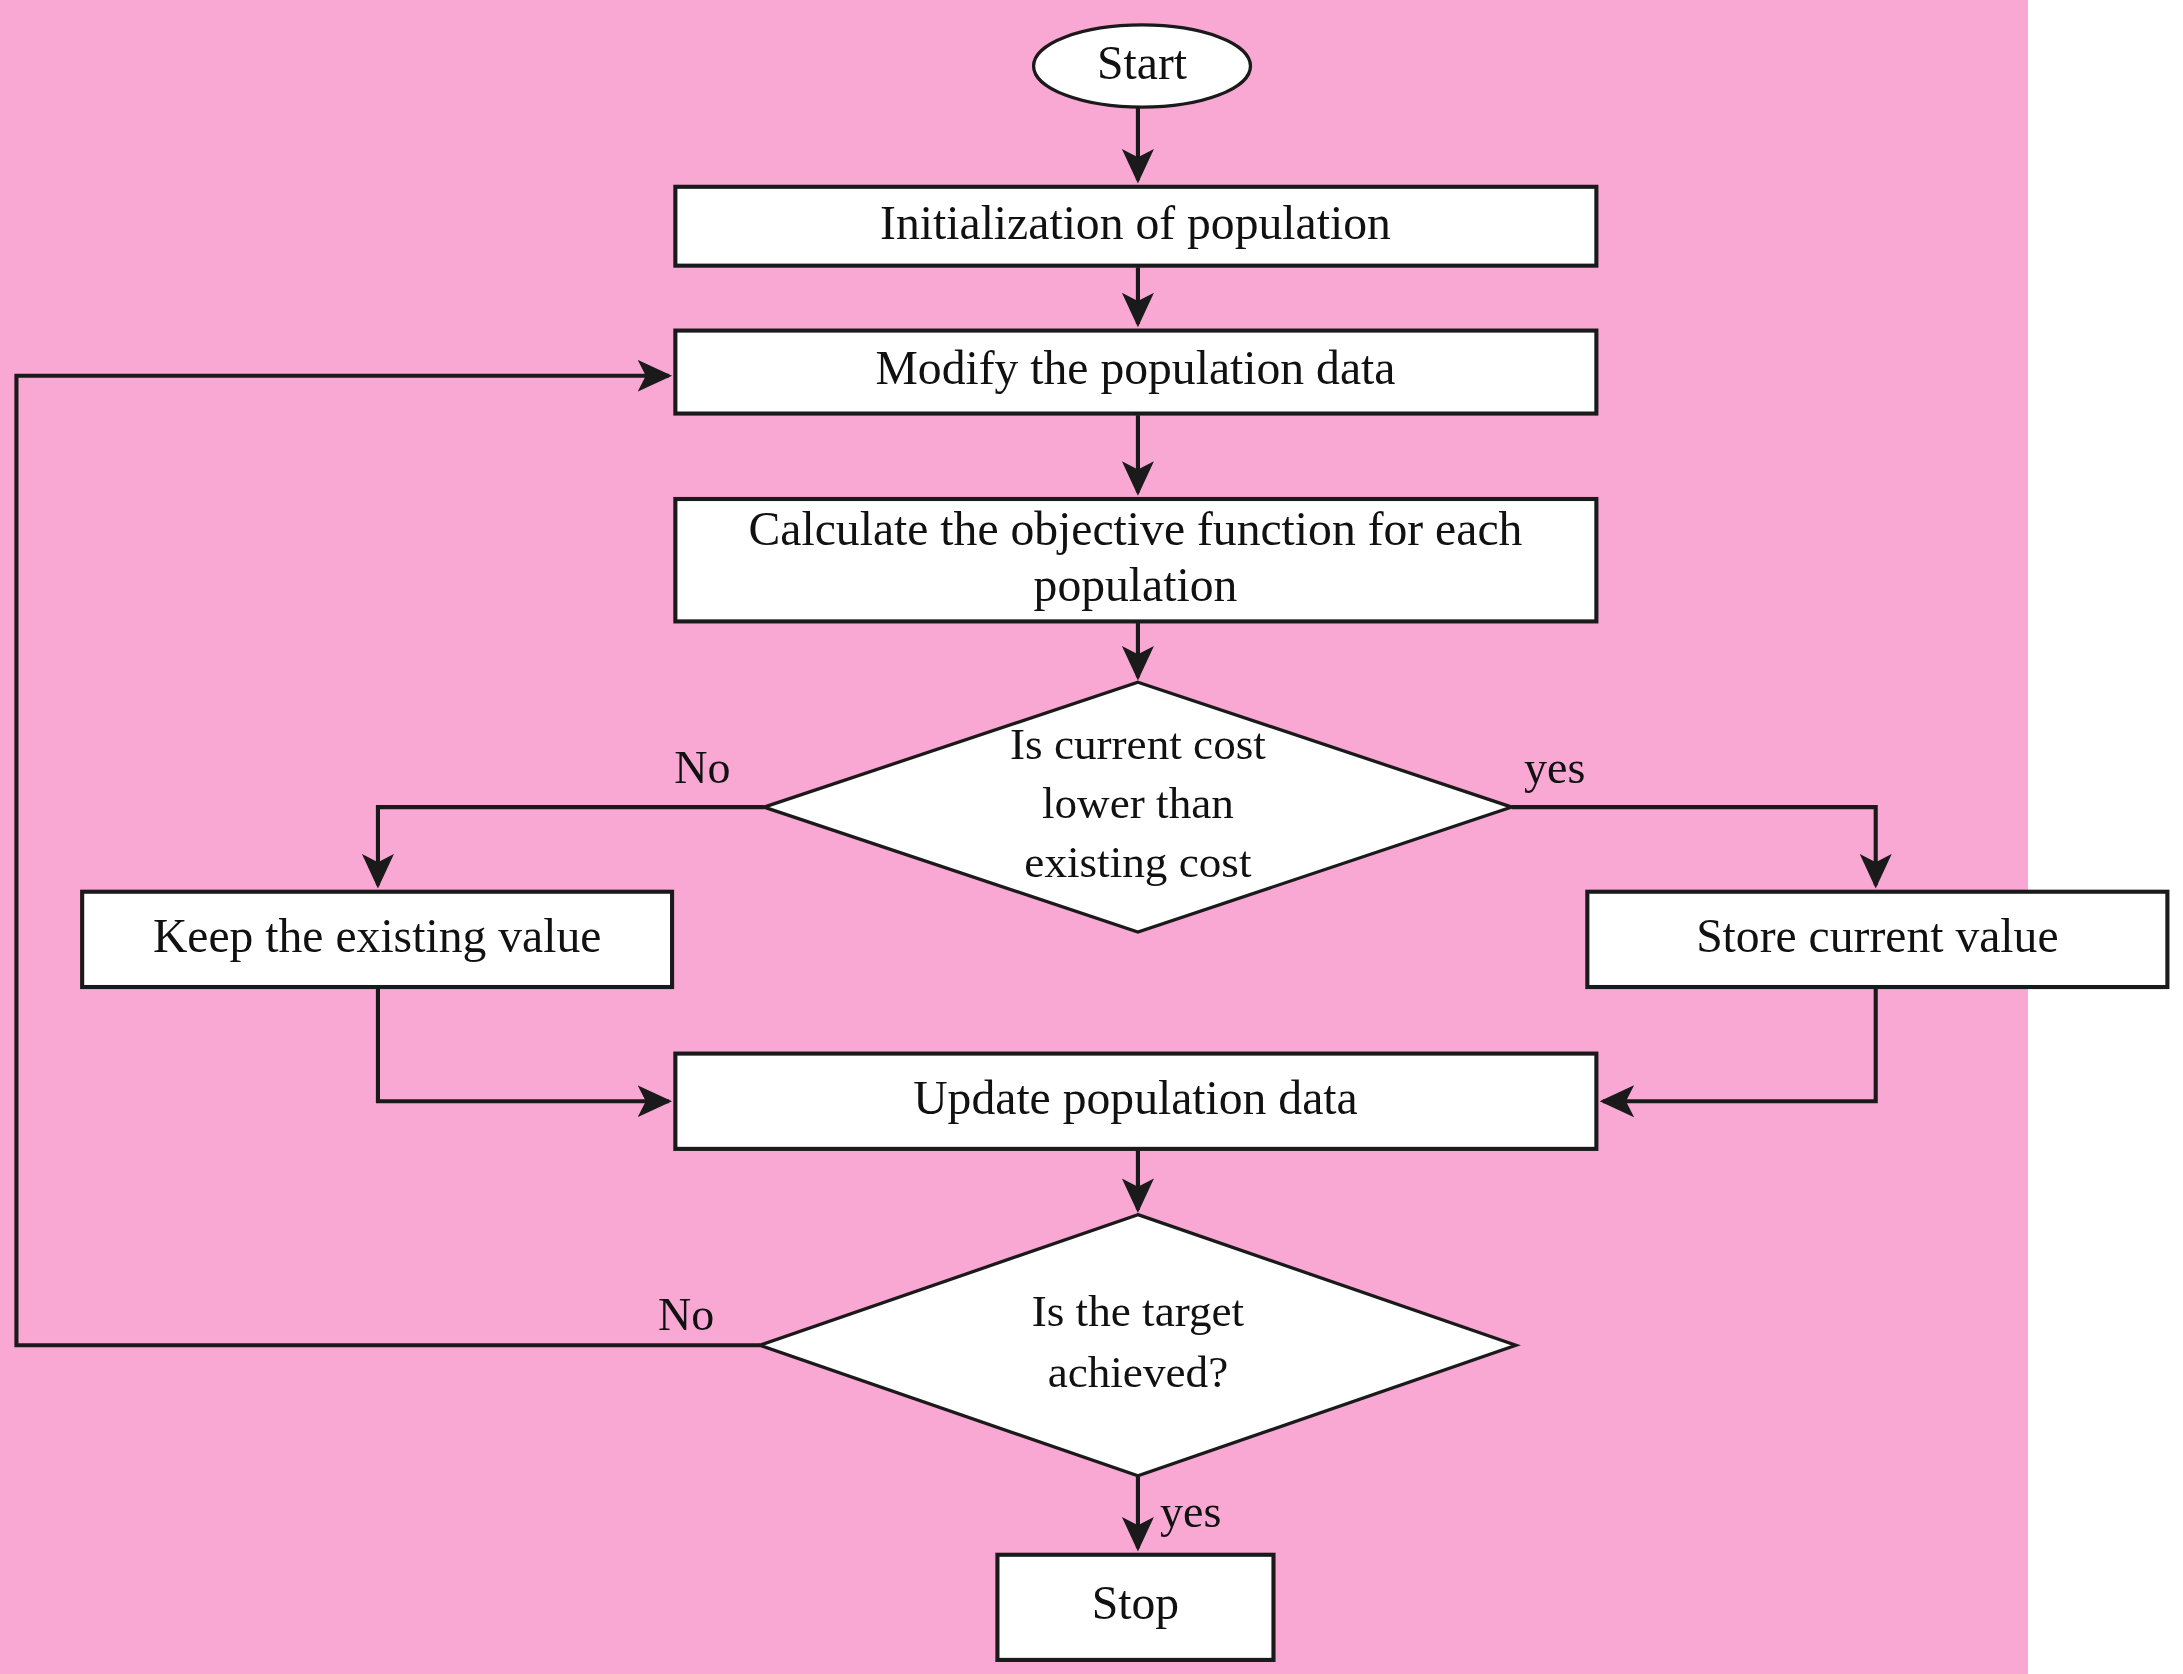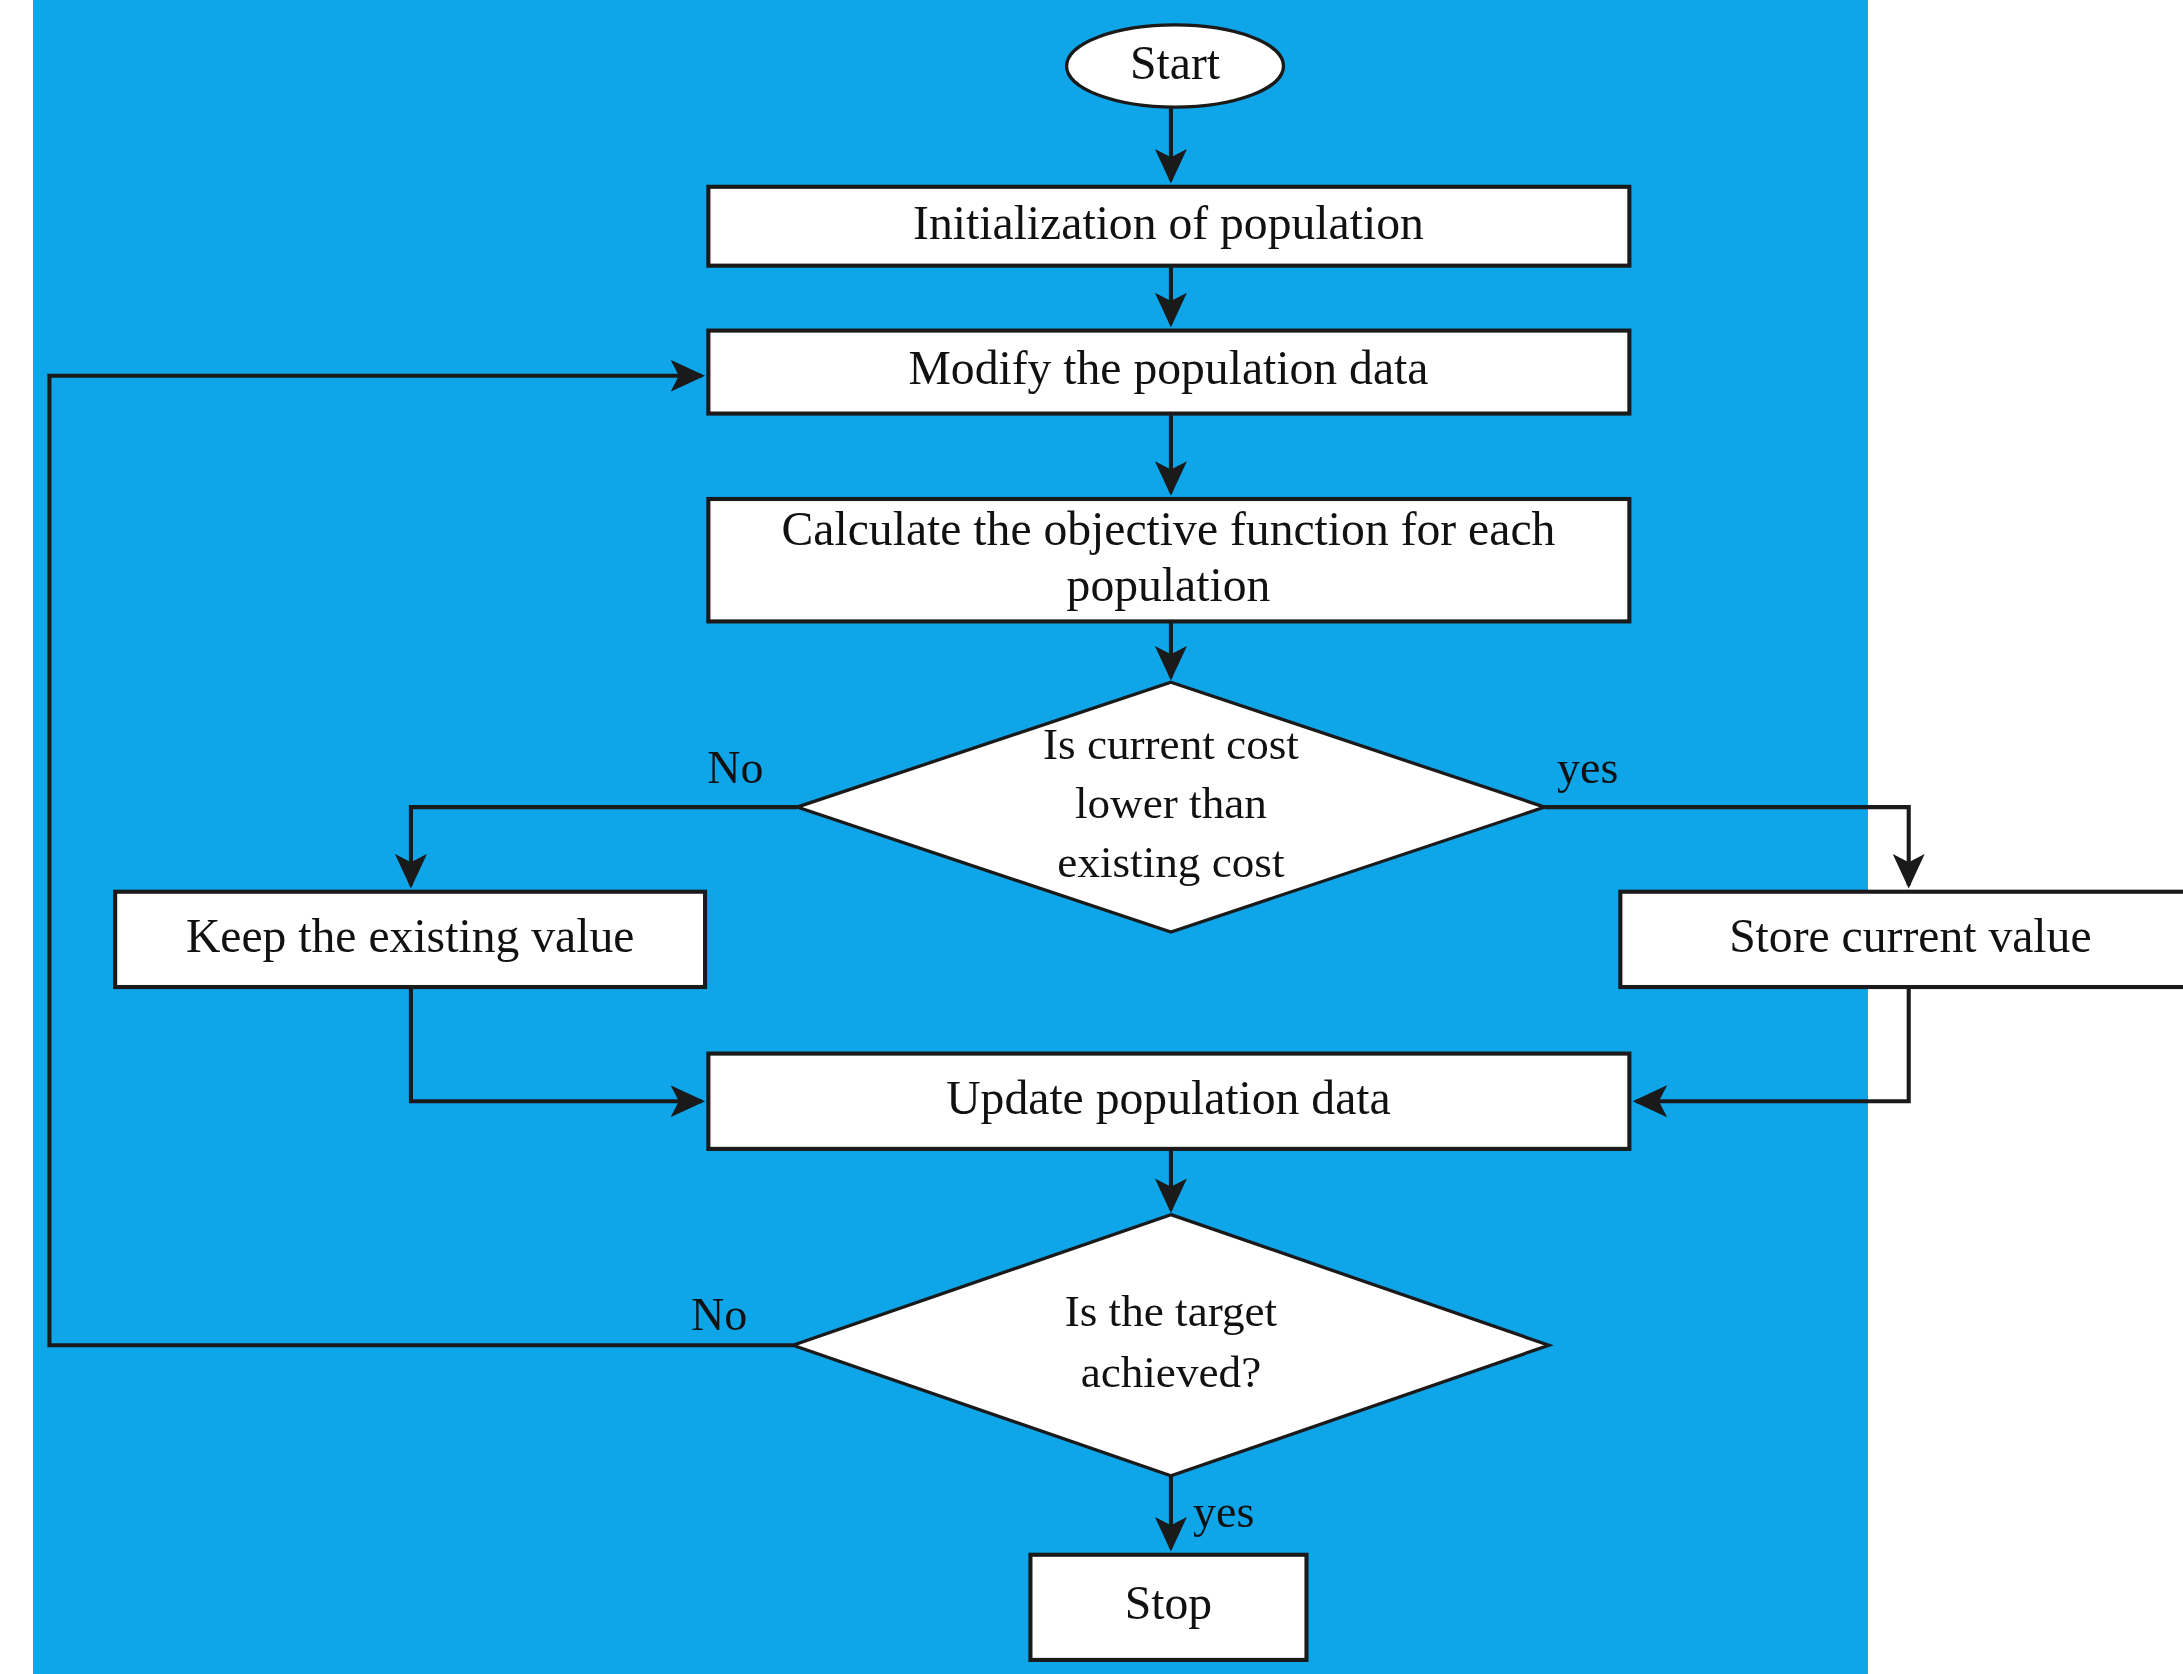"Start" #flowchart-root { background: #0ea5e9 -> #f9a8d4; margin-left: 33px -> none; width: 1835px -> 2028px }
